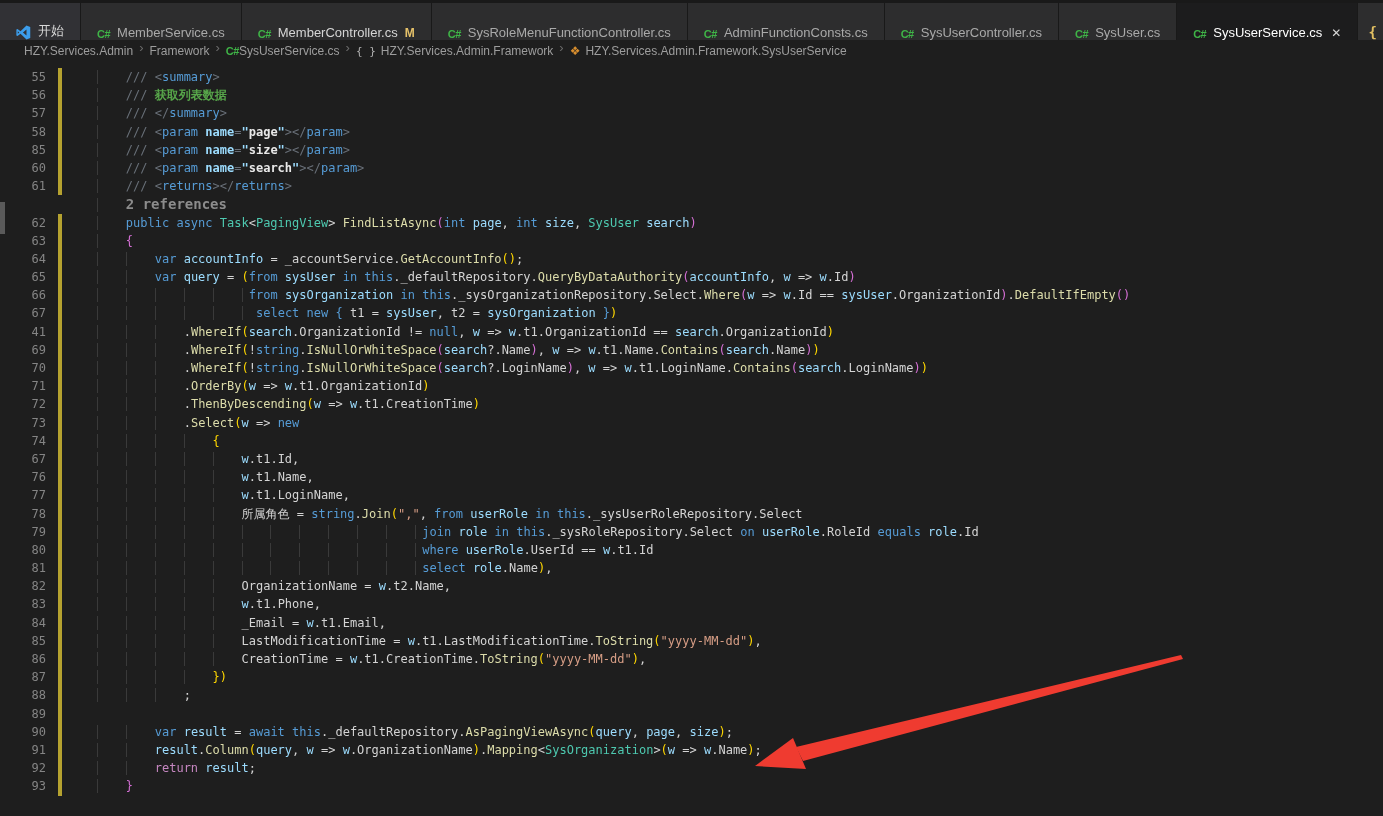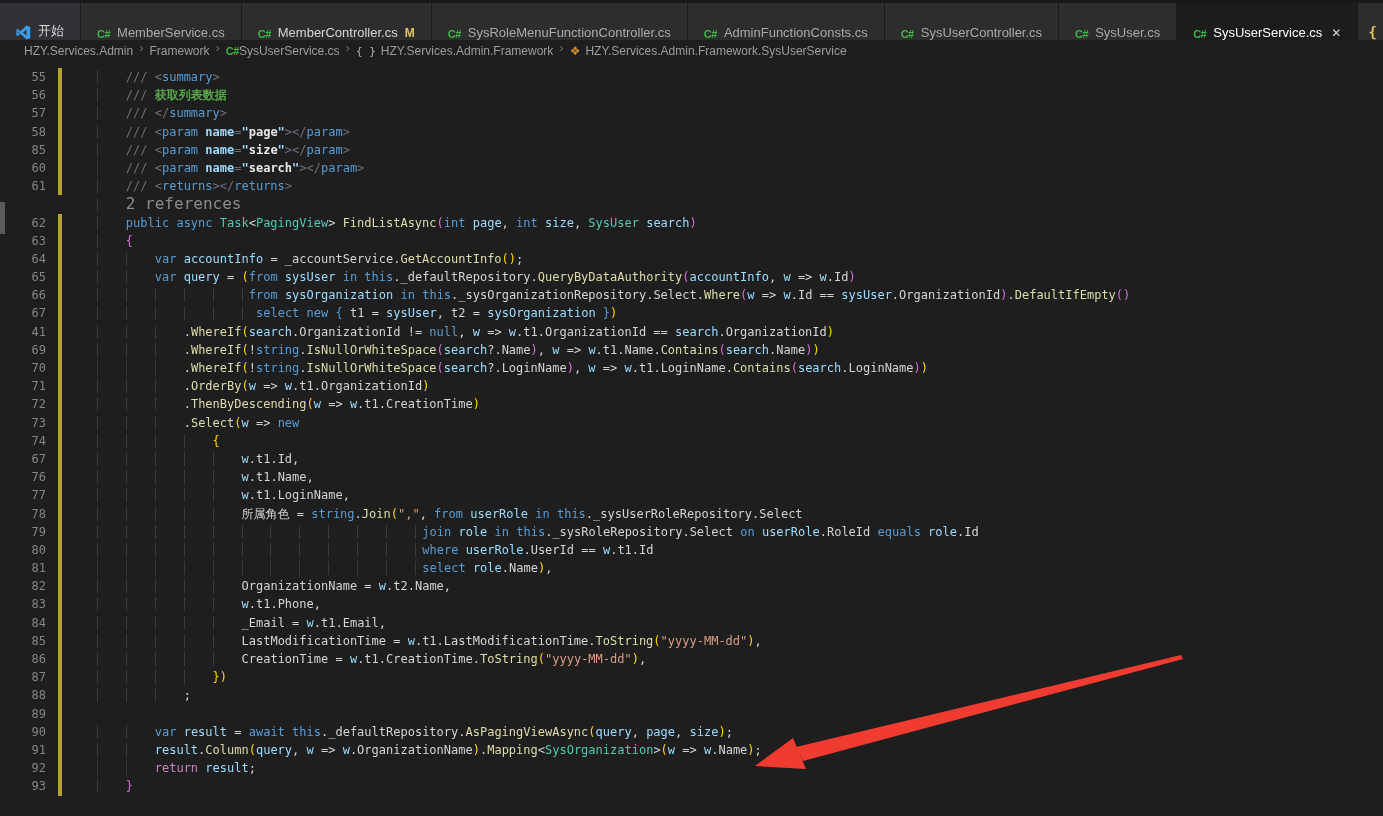"2 references" .lens { font-size: 16px -> 14px; font-weight: none -> bold }
